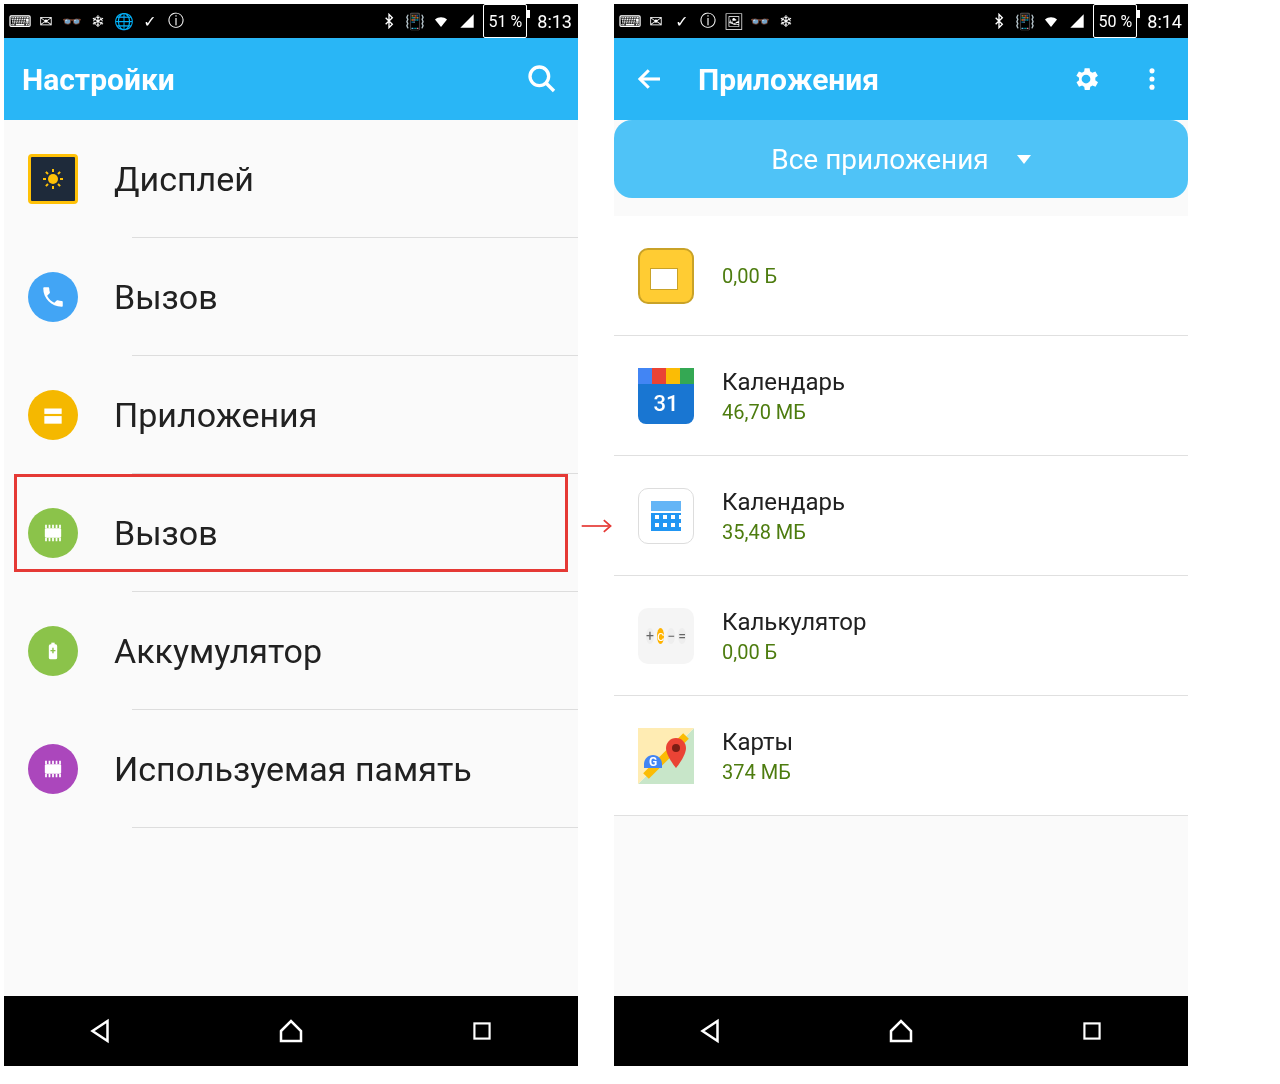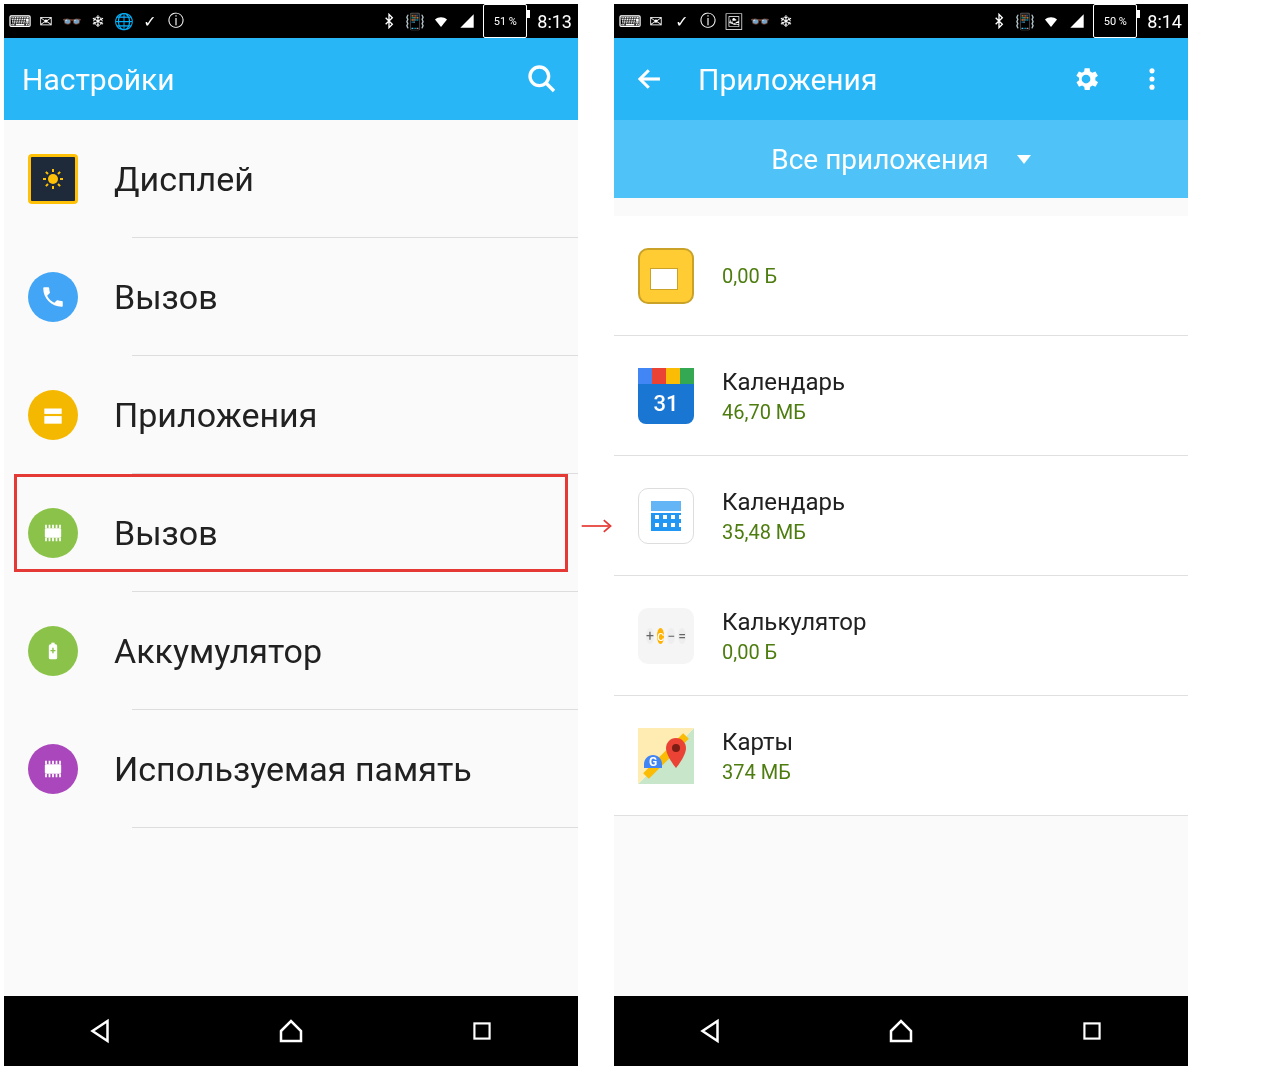"51 %" .statusbar .battery { font-size: 11px -> 16px }
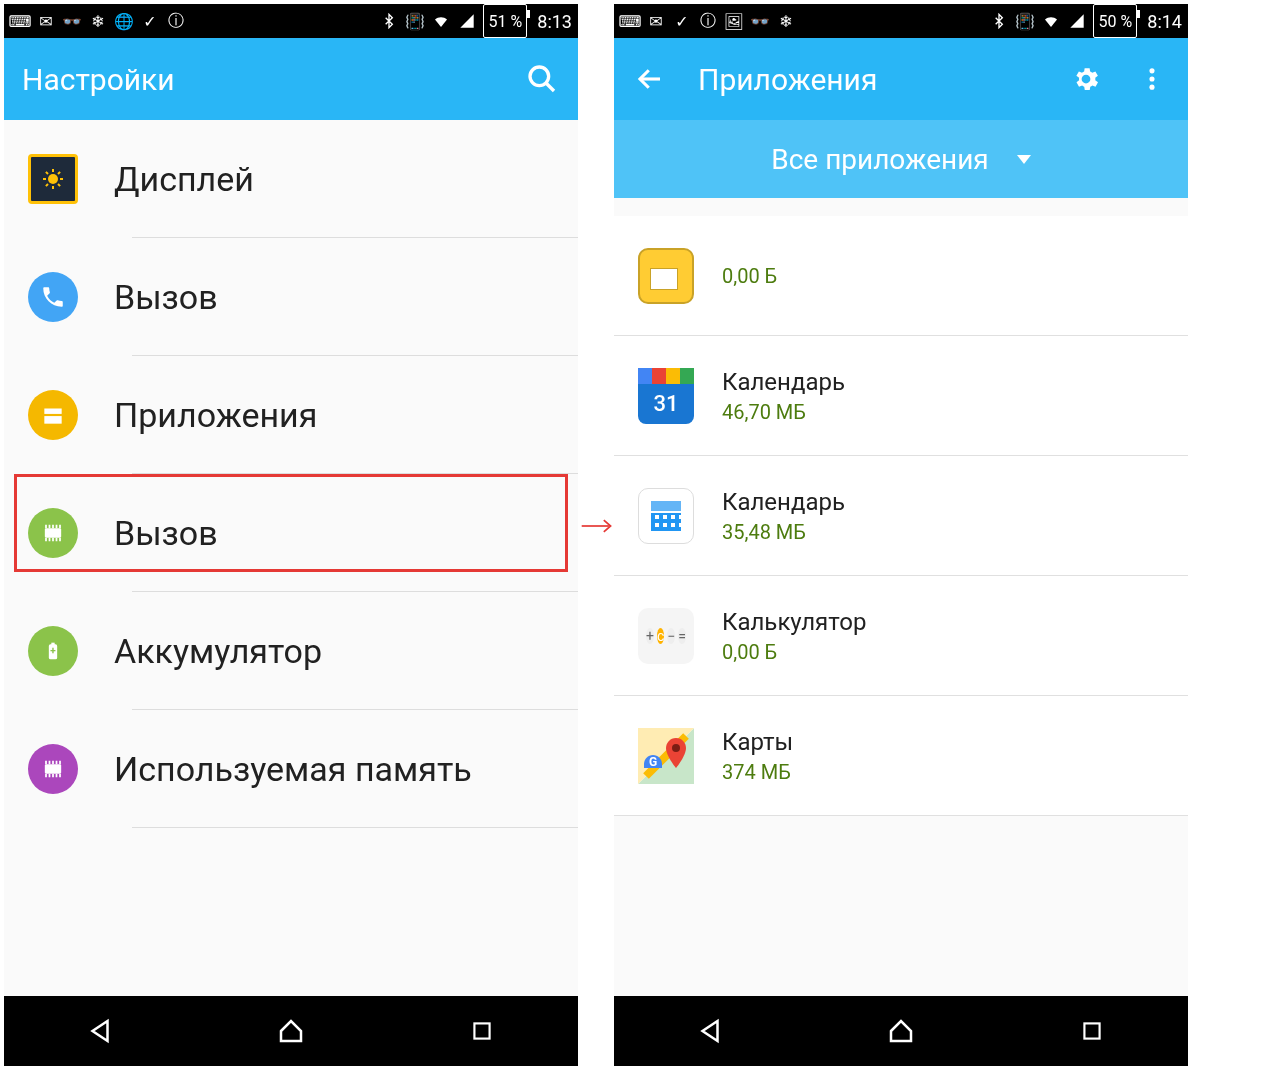"Настройки" .appbar .title { font-weight: 400 -> 700 }
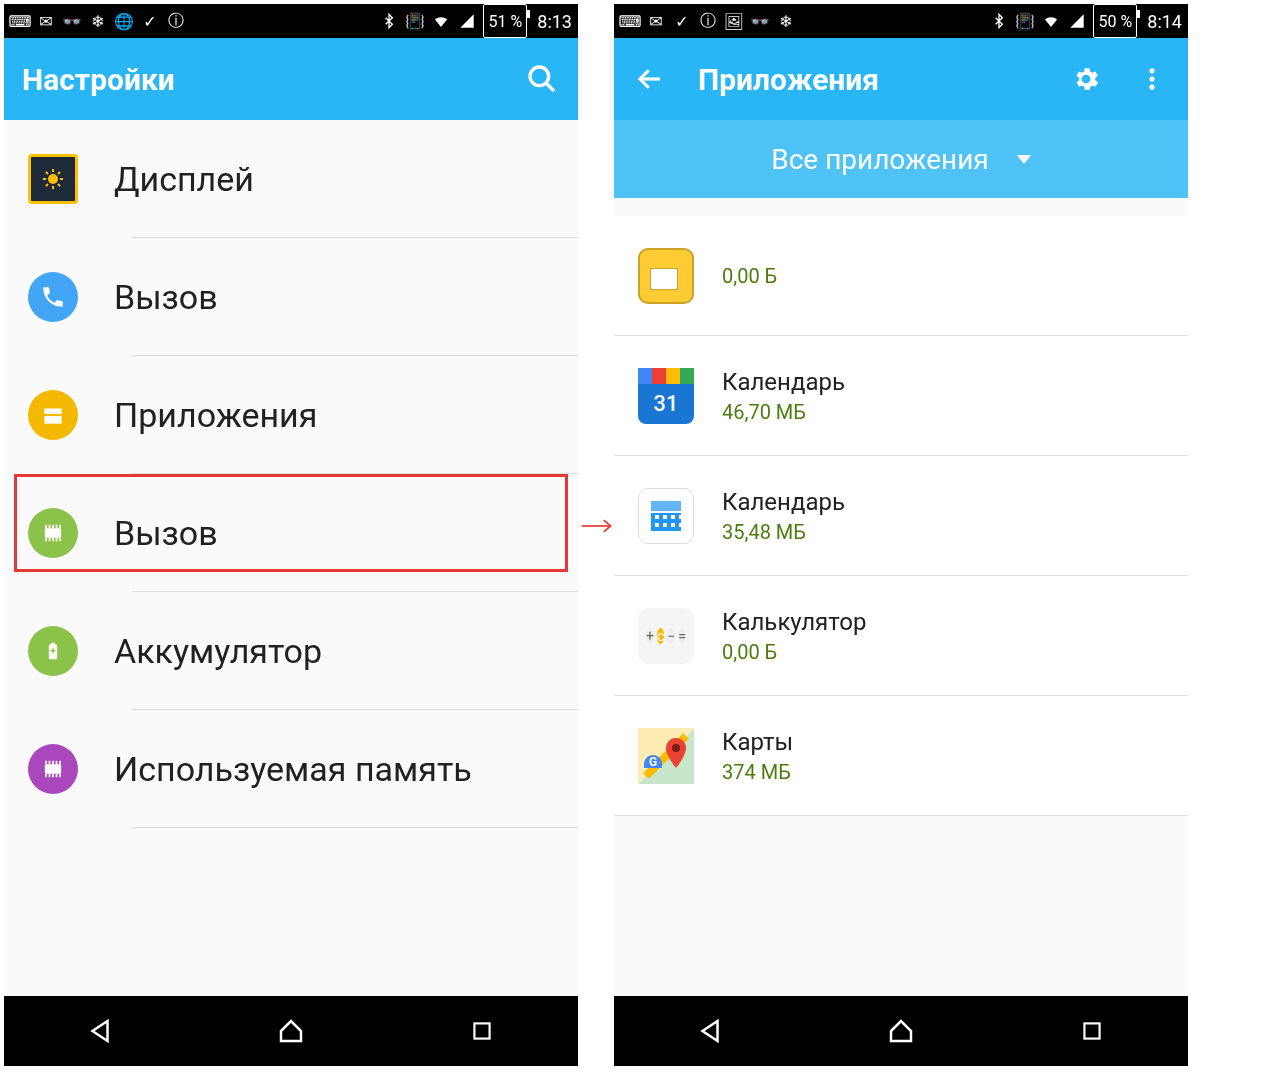"Все приложения" .filterbar { border-radius: none -> 18px }
